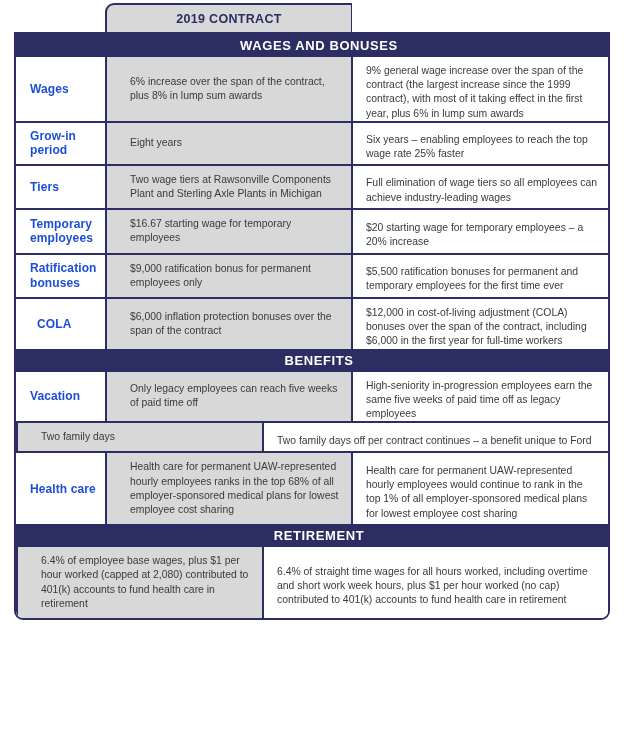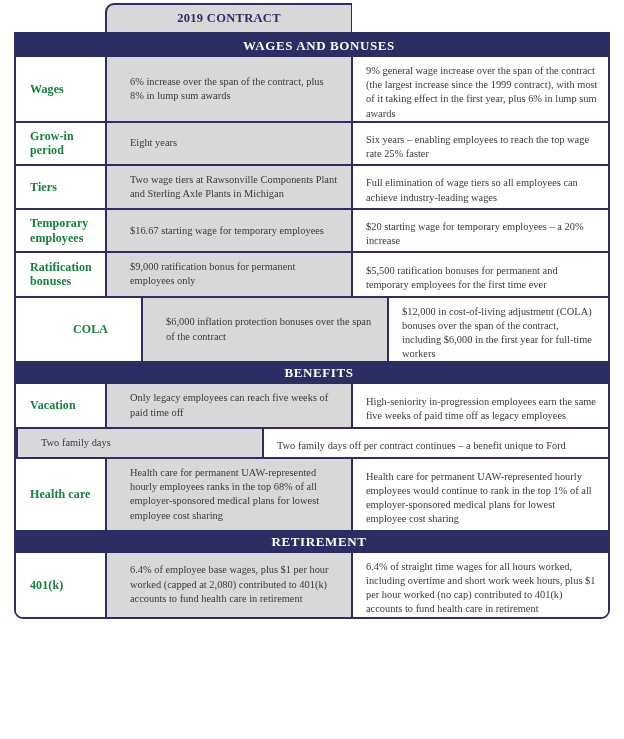"2019 CONTRACT" .table-wrap { font-family: Liberation Serif, serif -> none }
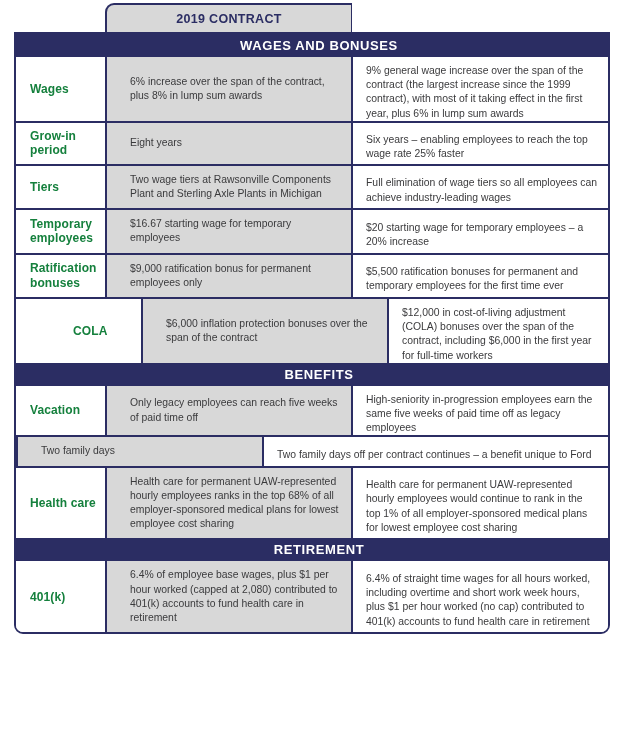"Wages" .c-label { color: #15803d -> #1d4ed8 }
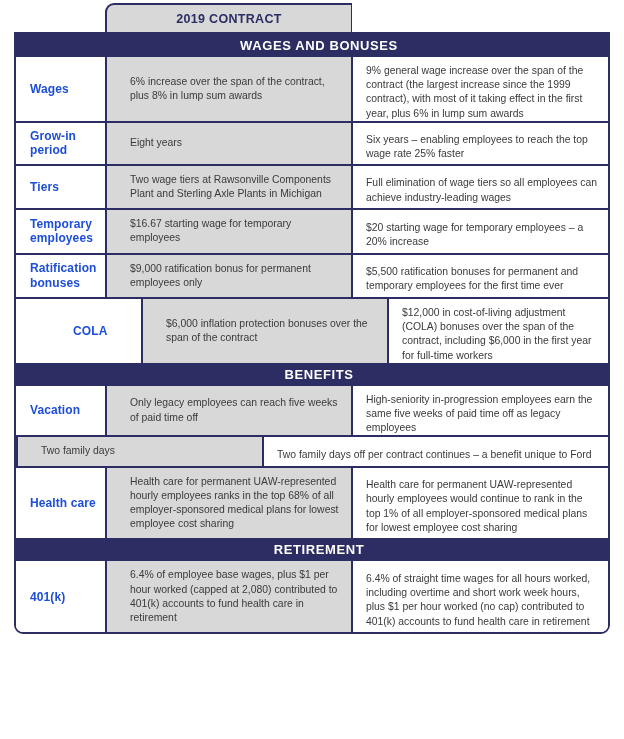"COLA" .c-label.indent { margin-left: 36px -> none }
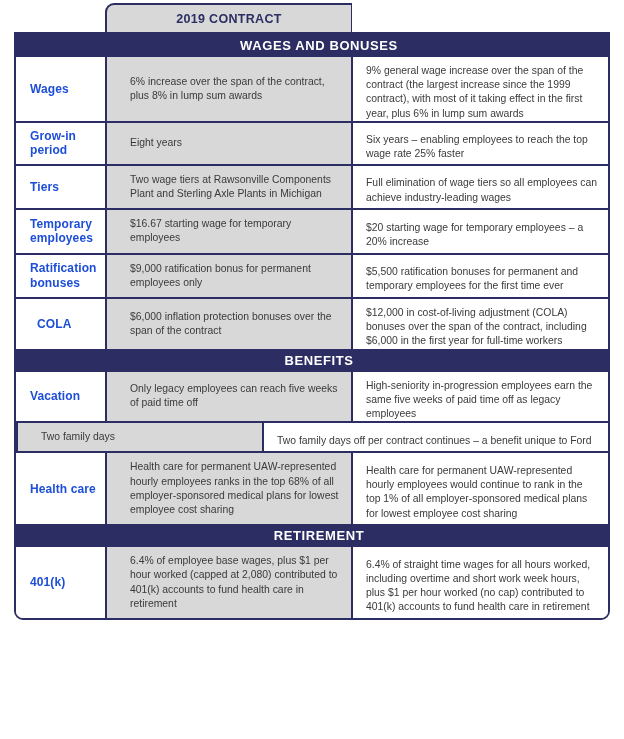"401(k)" div.cell { html: <div>401(k)</div> -> none }
